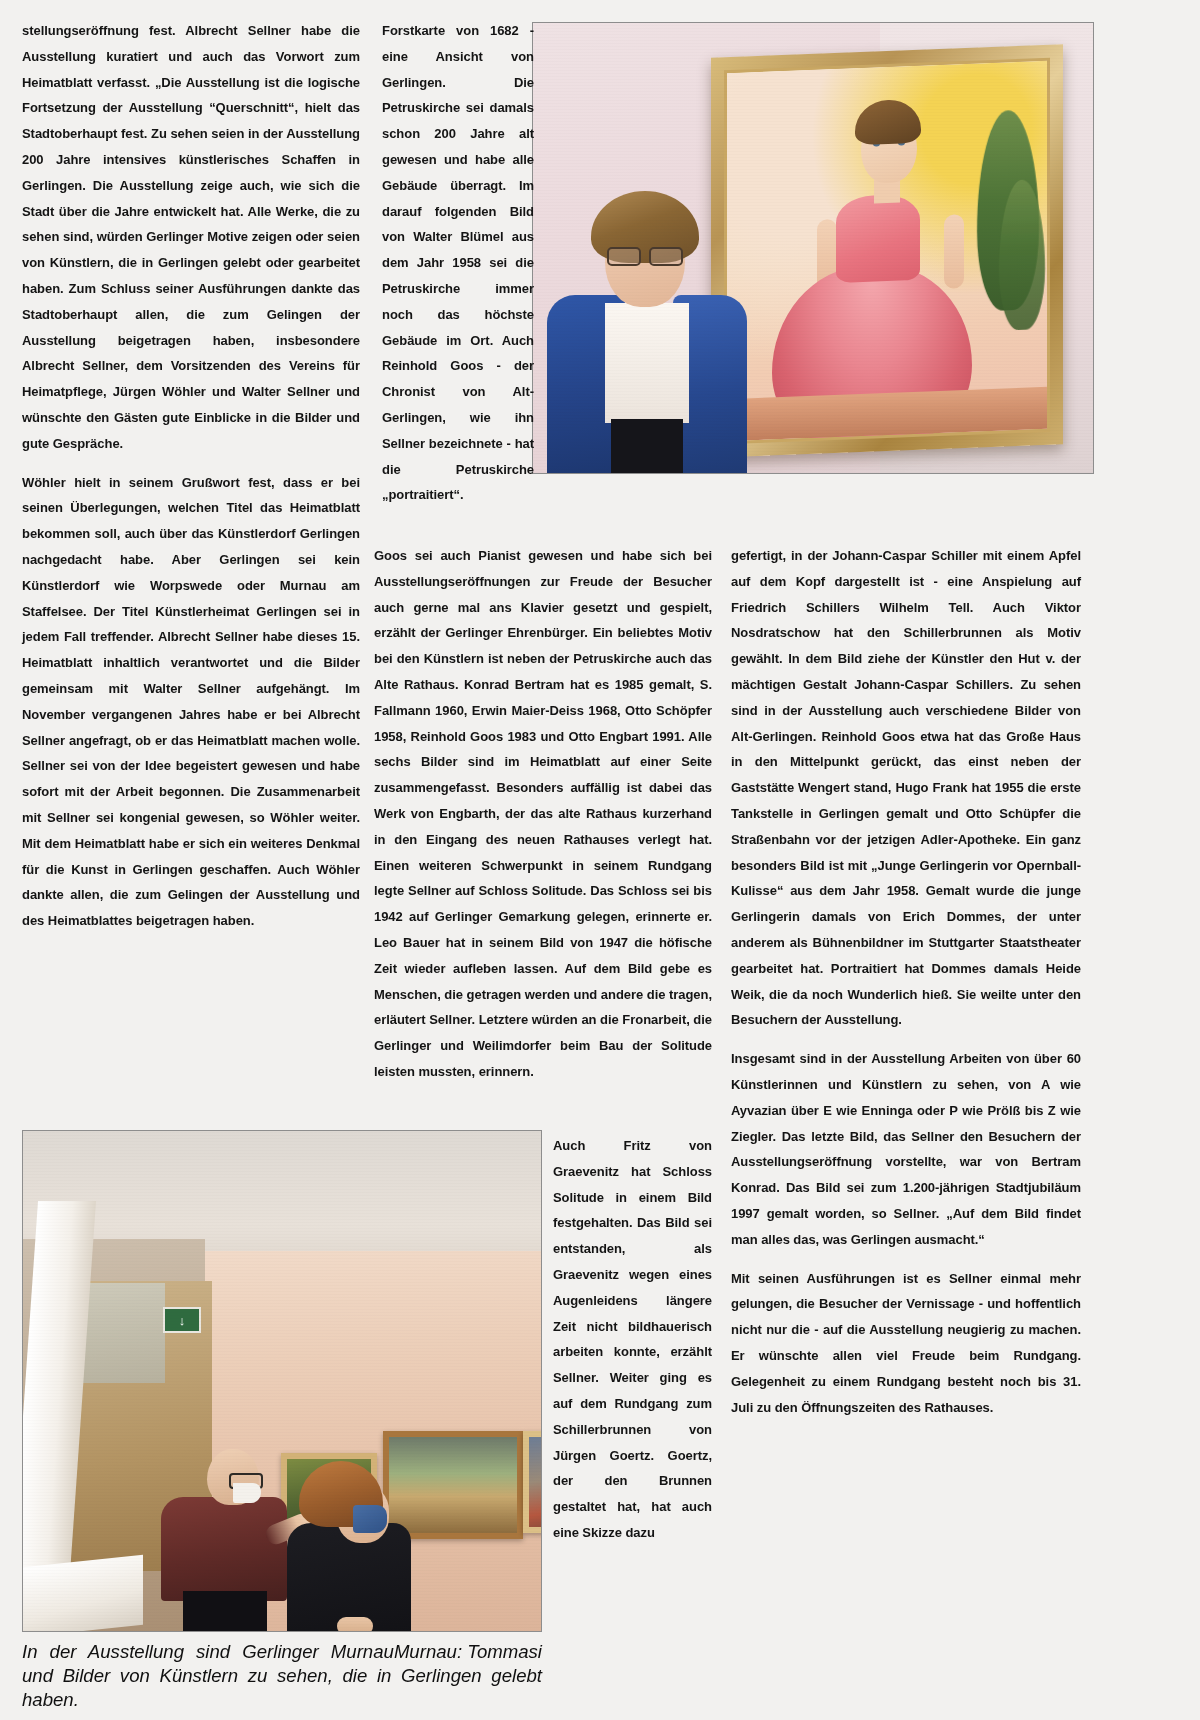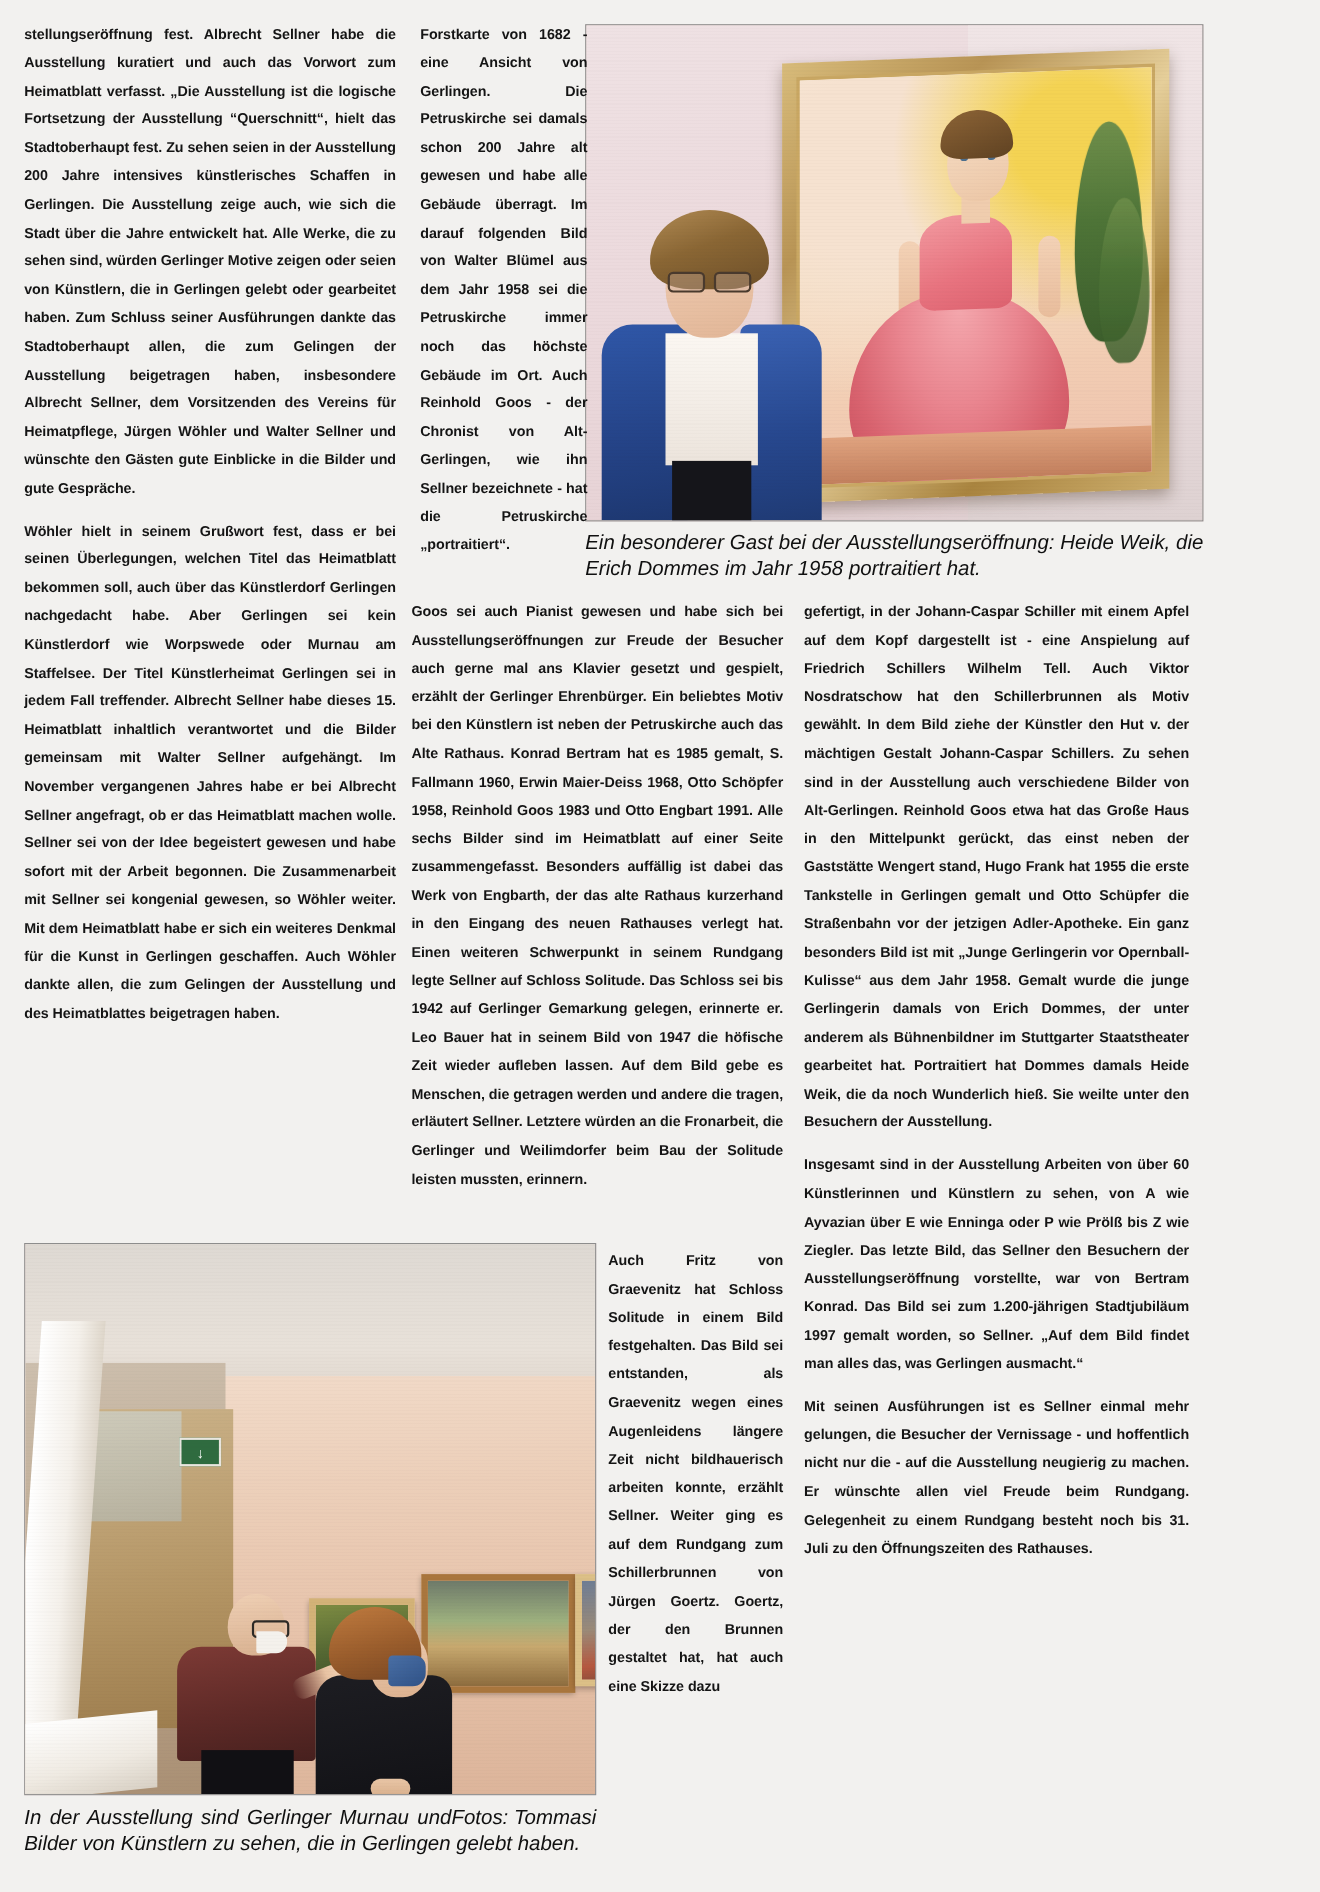"Ein besonderer Gast bei der" div.caption { html: <div> <span>Ein besonderer Gast bei der Ausstellungseröffnung: Heide Weik, die Erich Dommes im Jahr 1958 portraitiert hat.</span> </div> -> none }
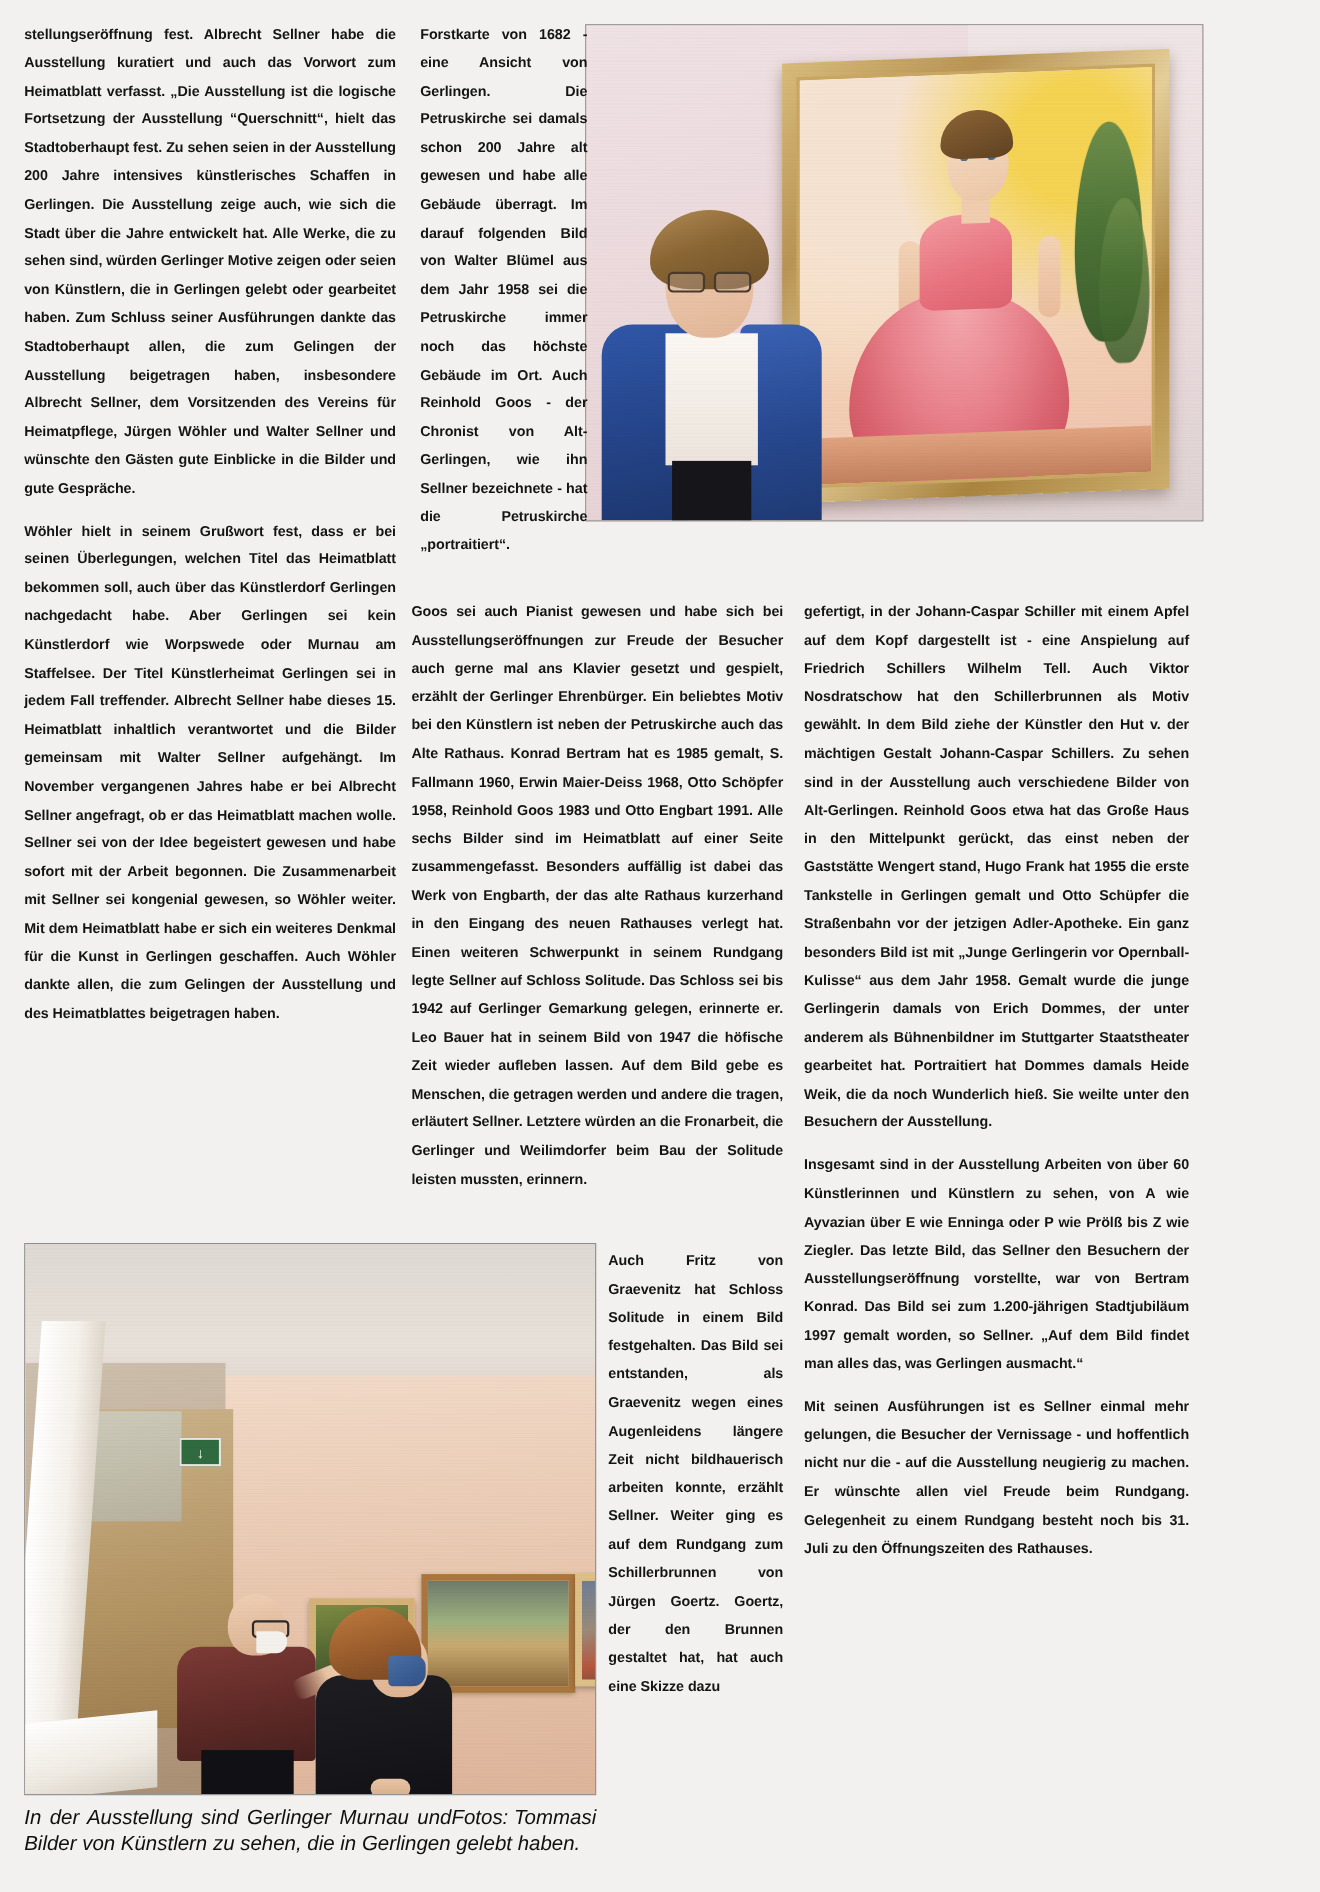"Fotos: Tommasi" span.credit { text: Fotos -> Murnau }
